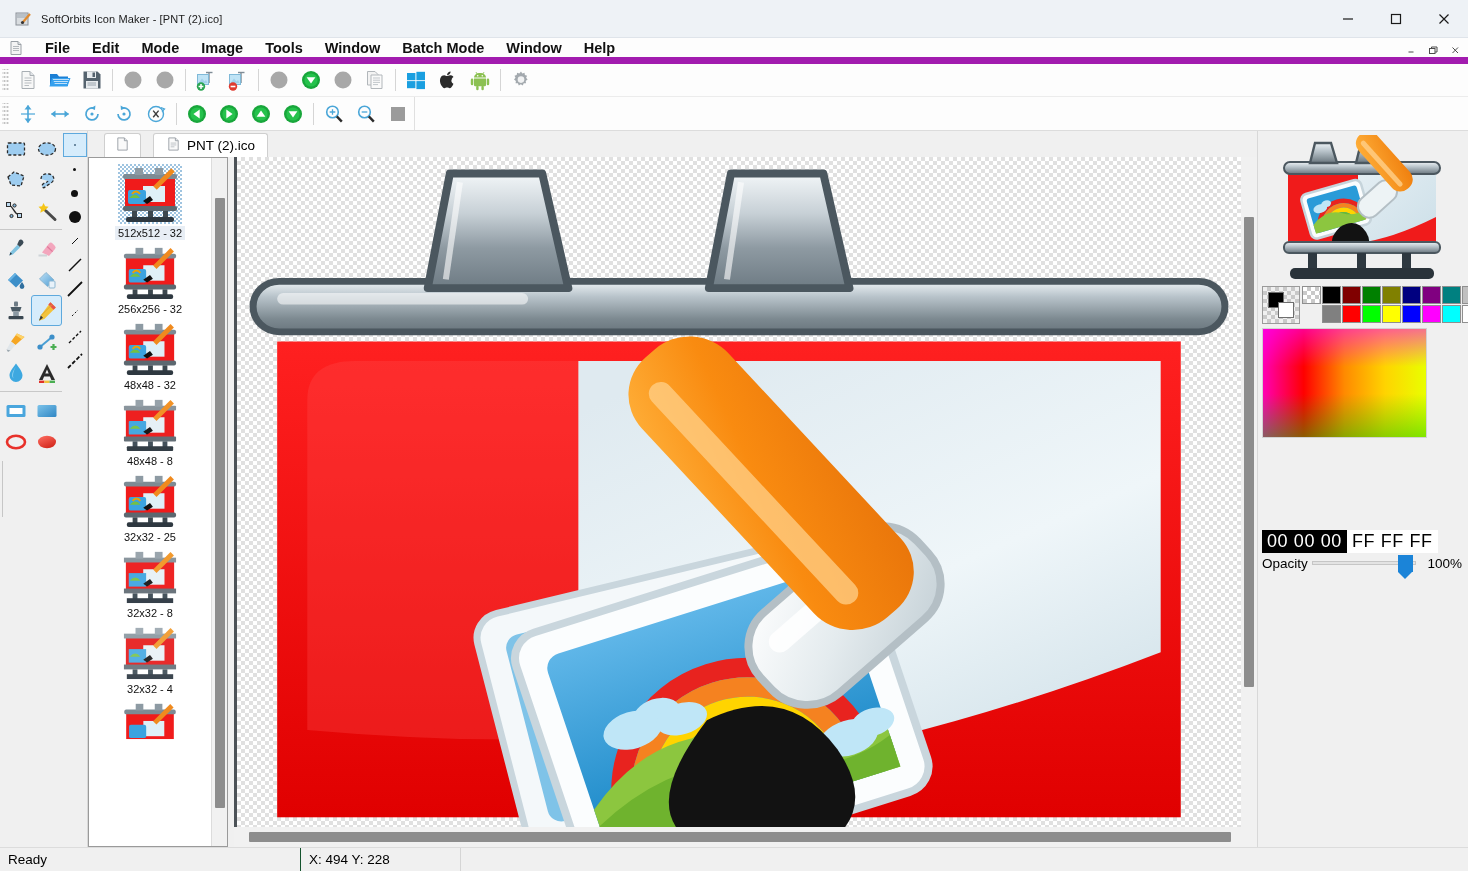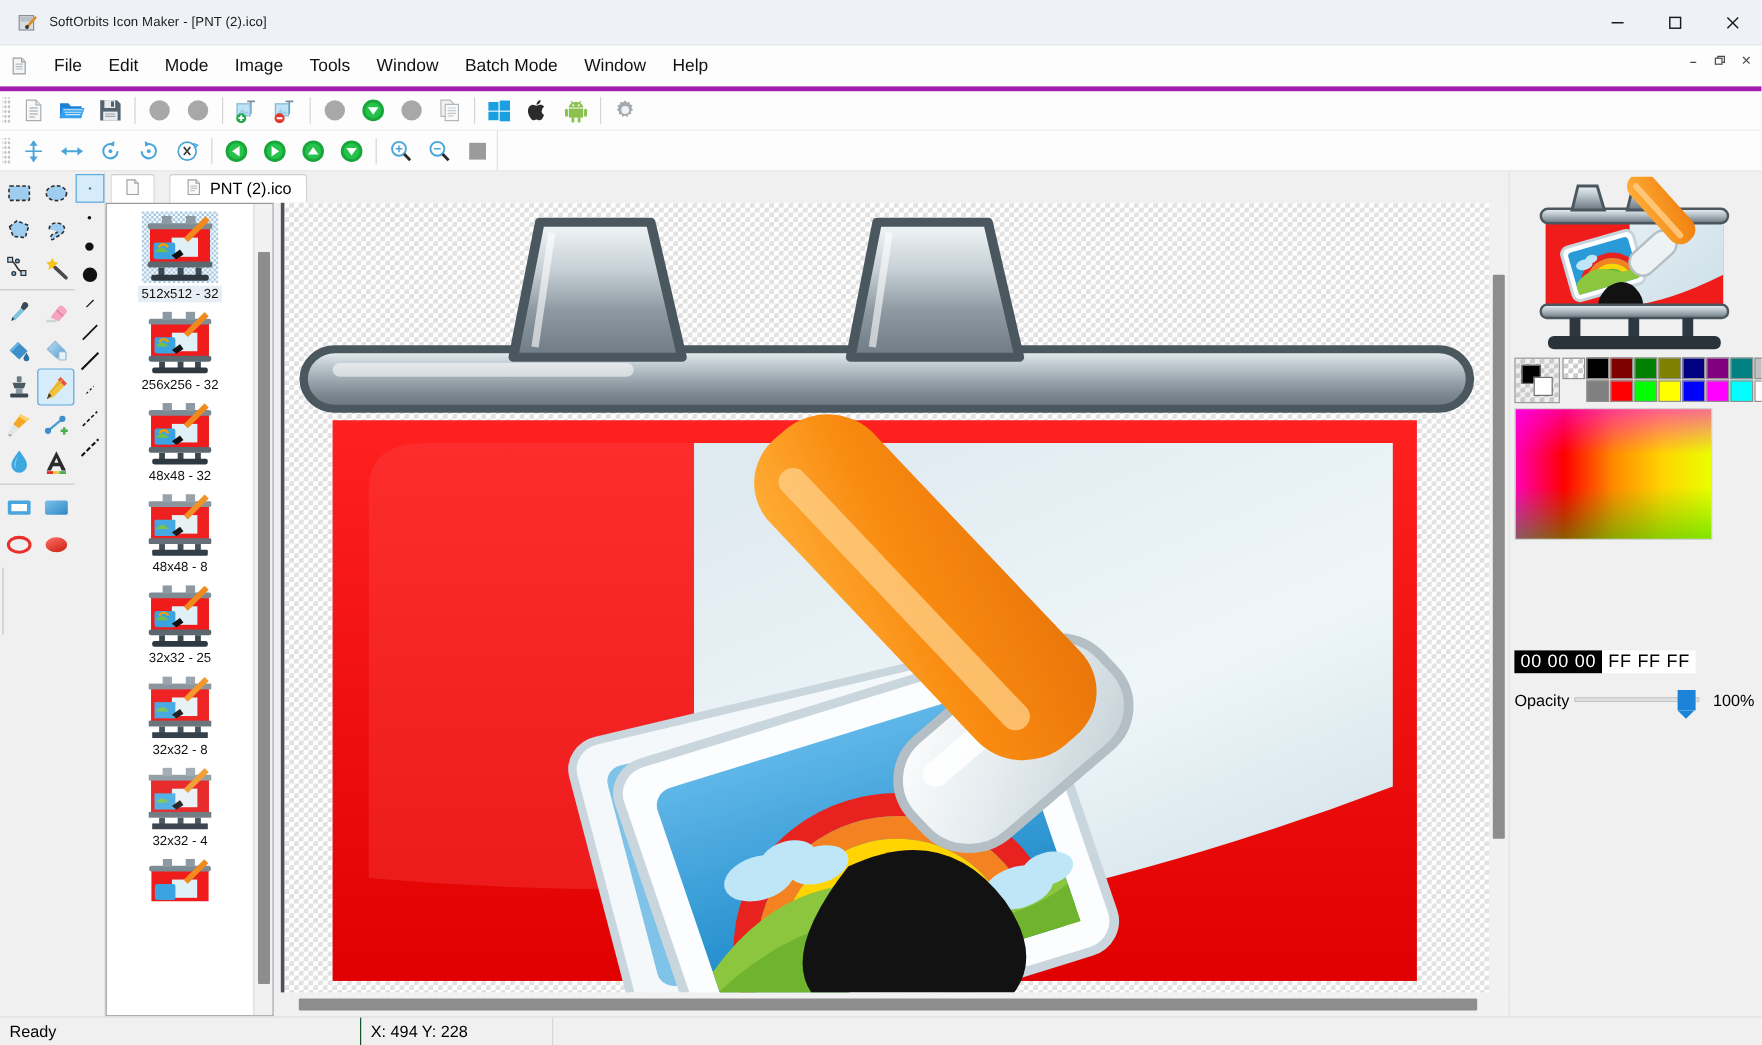"File" .menubar { border-bottom: 4px solid #a21caf -> 7px solid #a21caf; font-weight: none -> bold; height: 38px -> 26px }
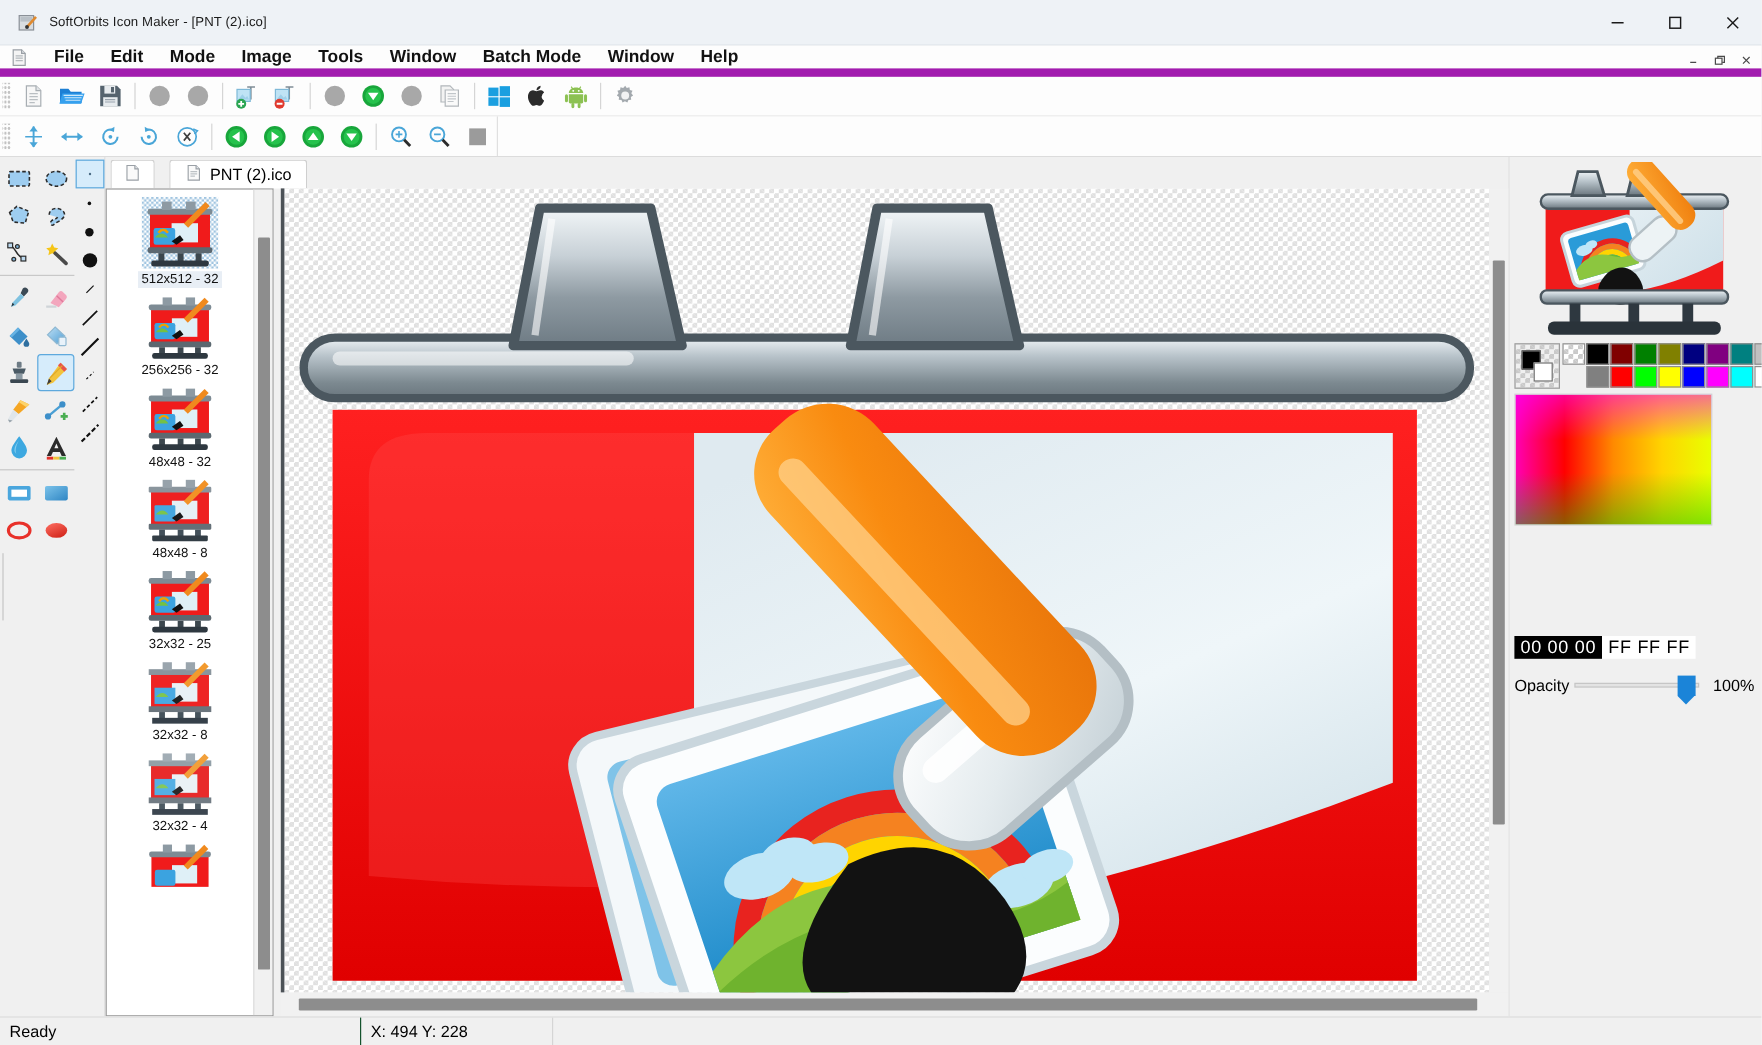"PNT (2).ico" .tabstrip { padding-left: 4px -> 16px }
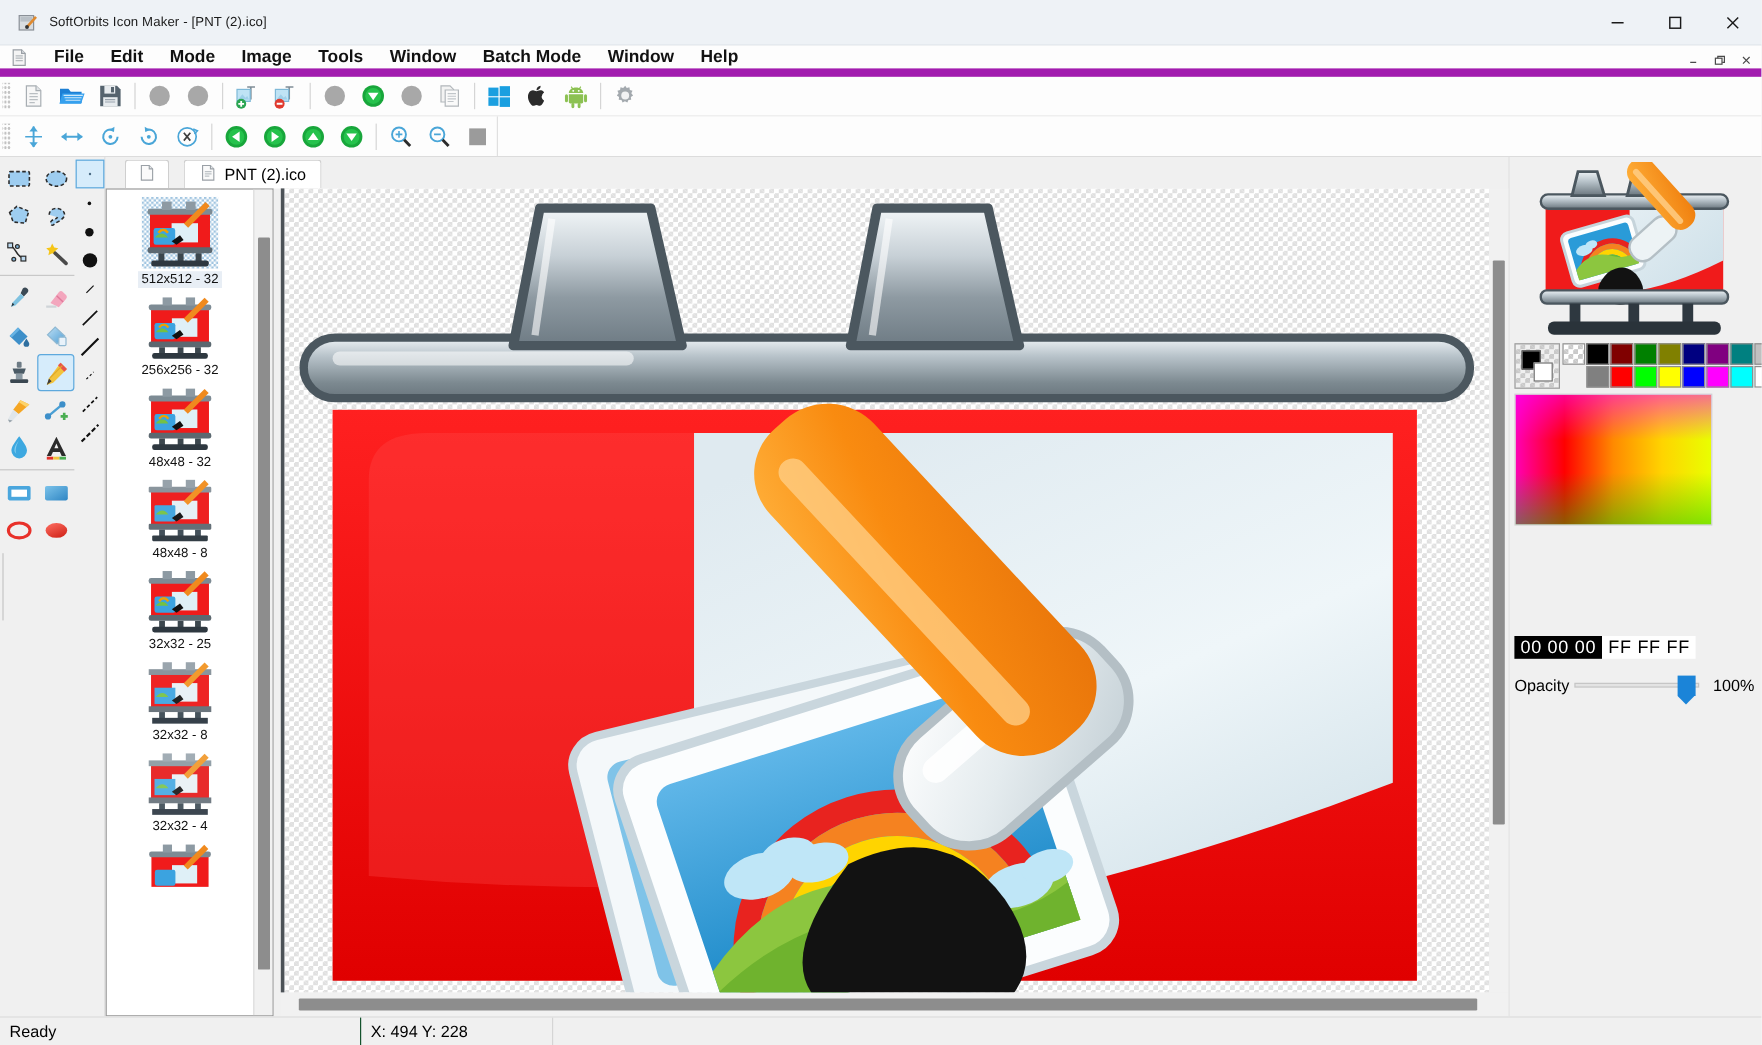"00 00 00" .hexbox { font-size: 15px -> 18px }
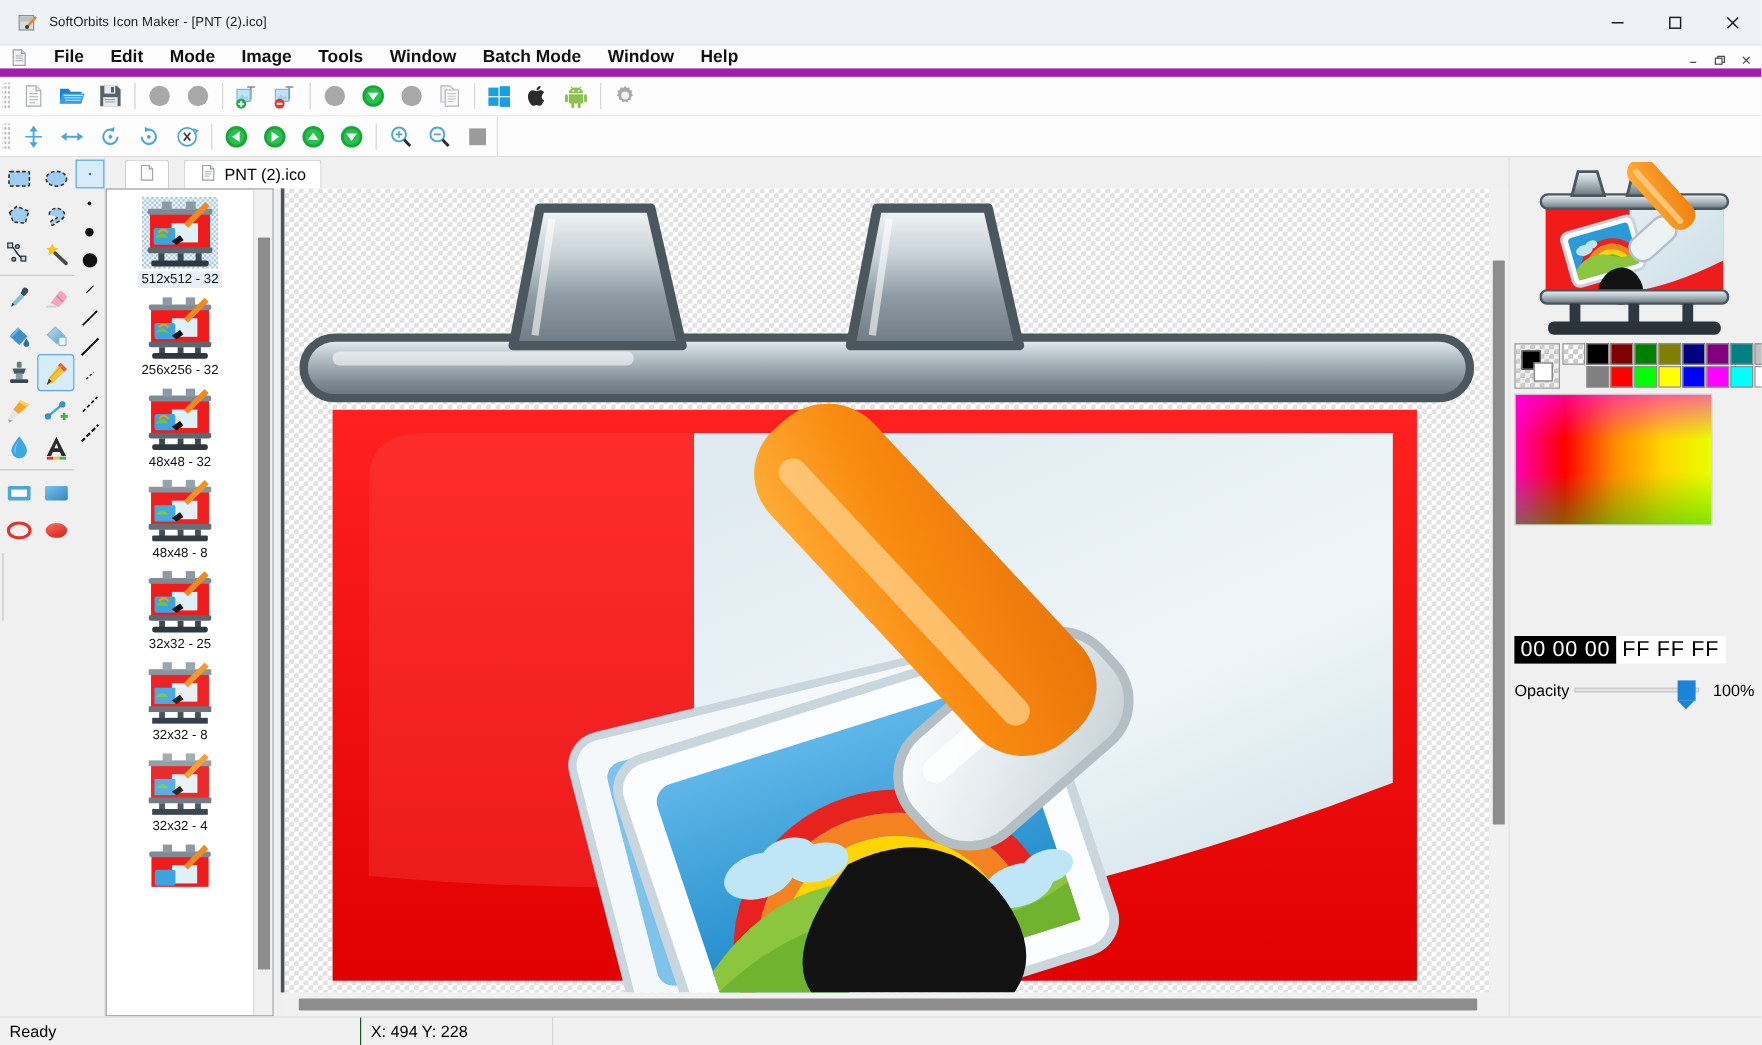"Opacity" .opacrow { margin-top: 14px -> 2px }
